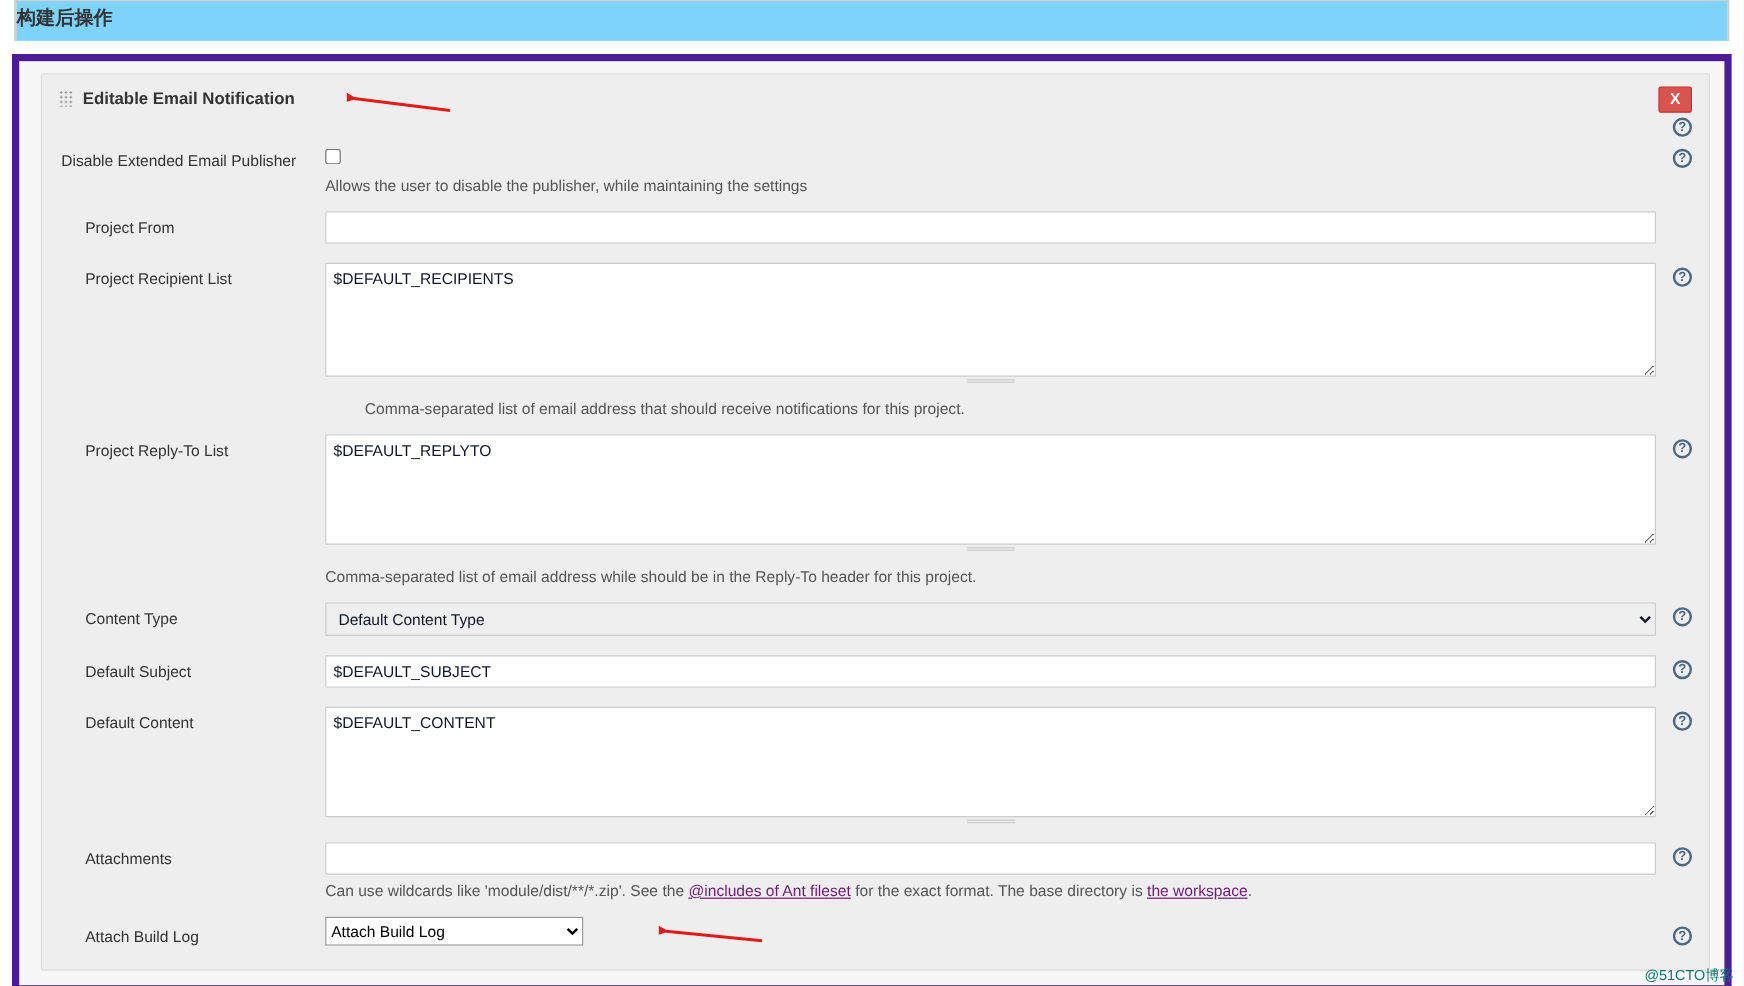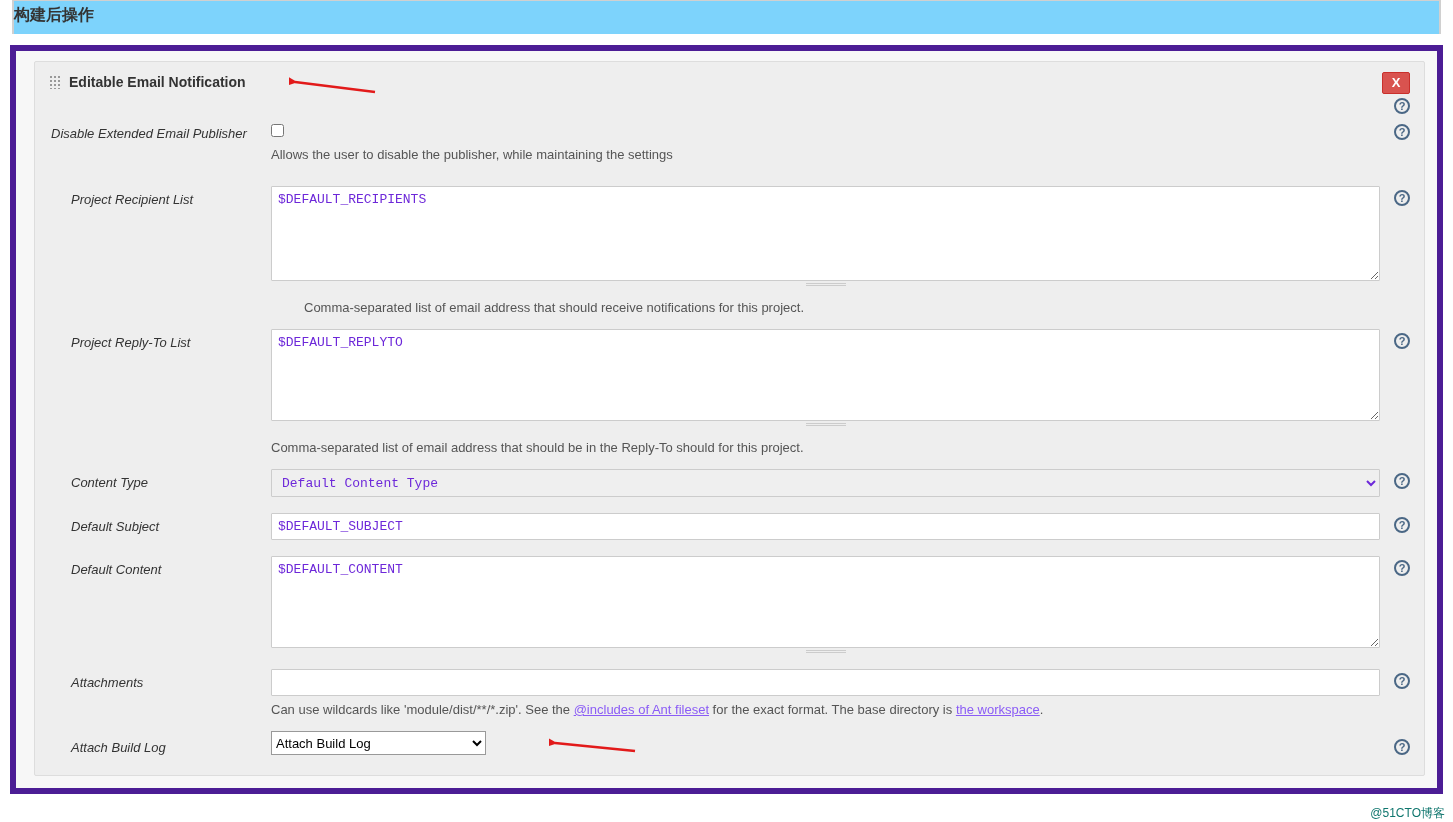"Disable Extended Email Publisher" .label-col { font-style: italic -> none }
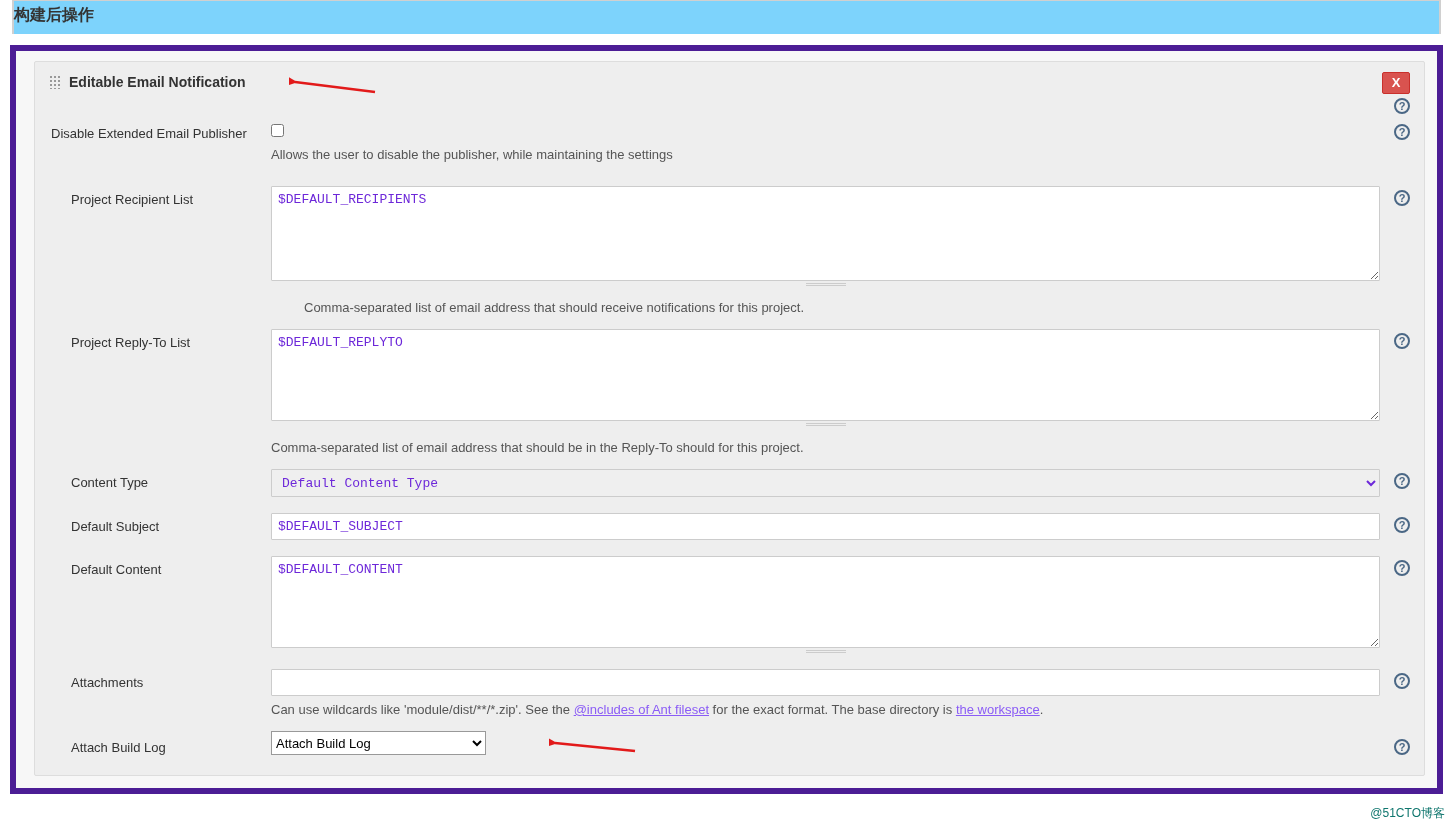"Project From" div.form-row { html: none -> <div> <div>Project From</div> <div> <input> </div> <div></div> </div> }
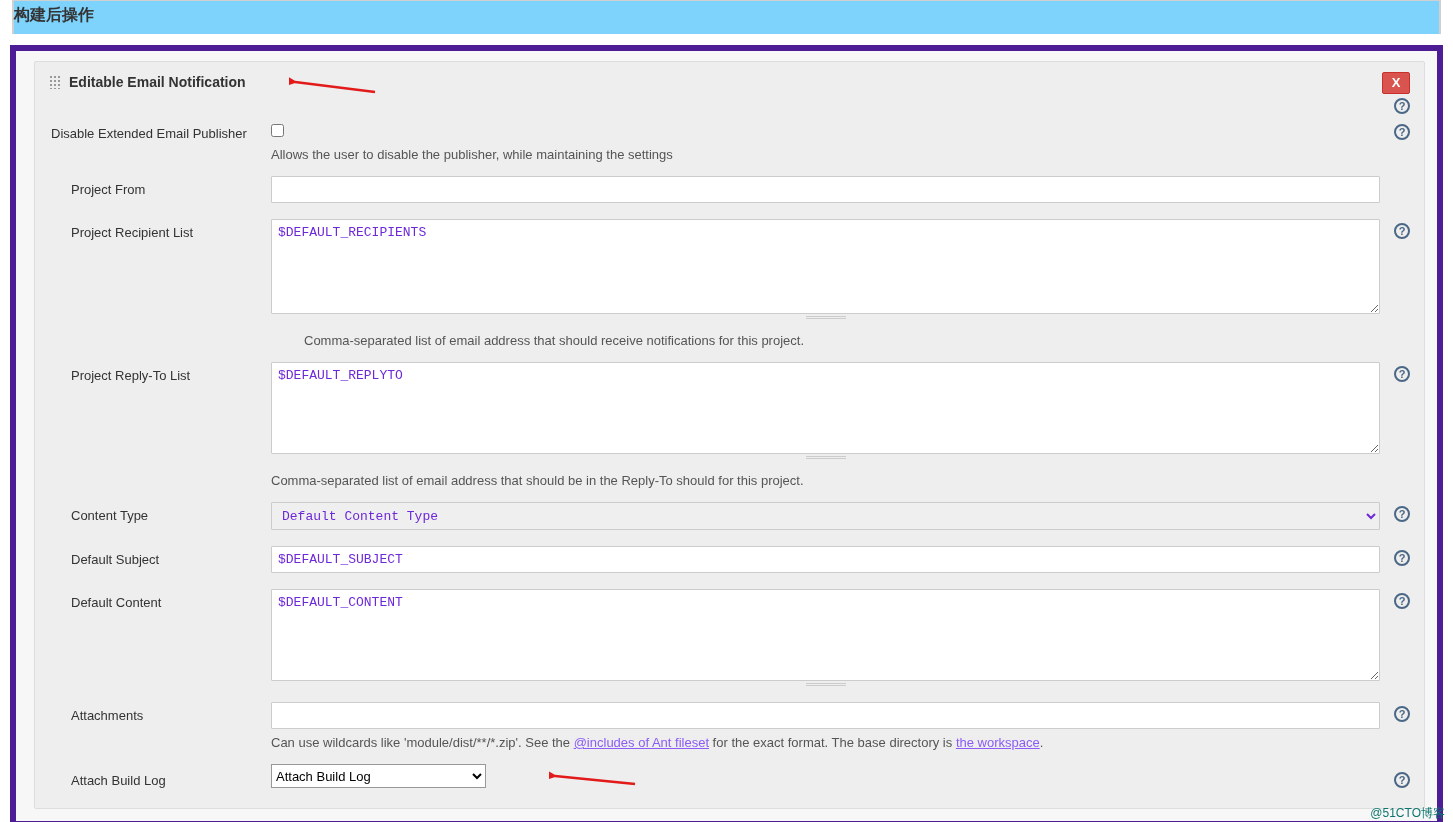"$DEFAULT_RECIPIENTS" input[type="text"], textarea, select.wide { color: #6d28d9 -> #0f172a; font-family: Liberation Mono, monospace -> Liberation Sans, sans-serif }
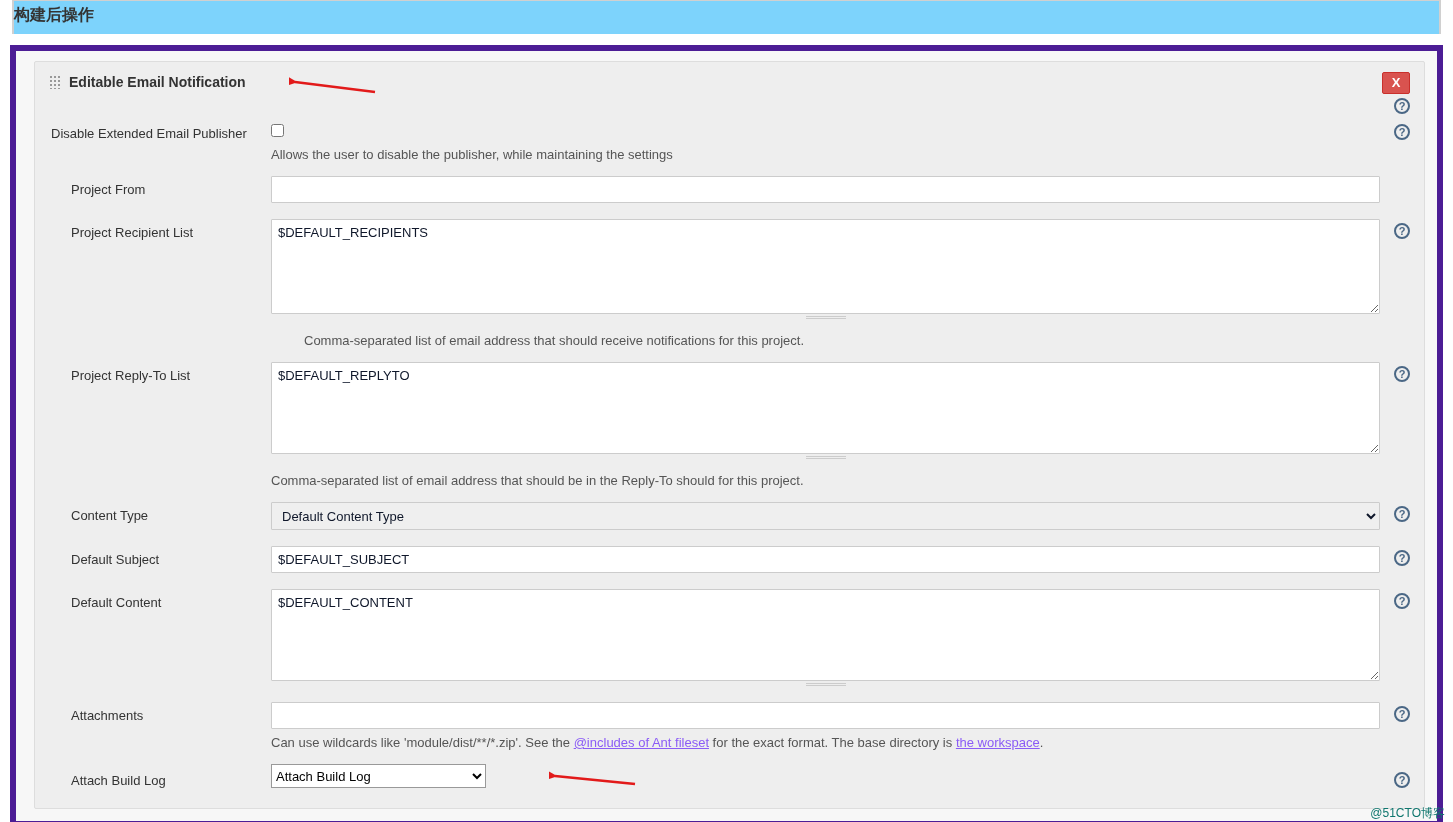"Comma-separated list of email address that should be" div.field-col { text: that should be in the Reply-To should -> while should be in the Reply-To header }
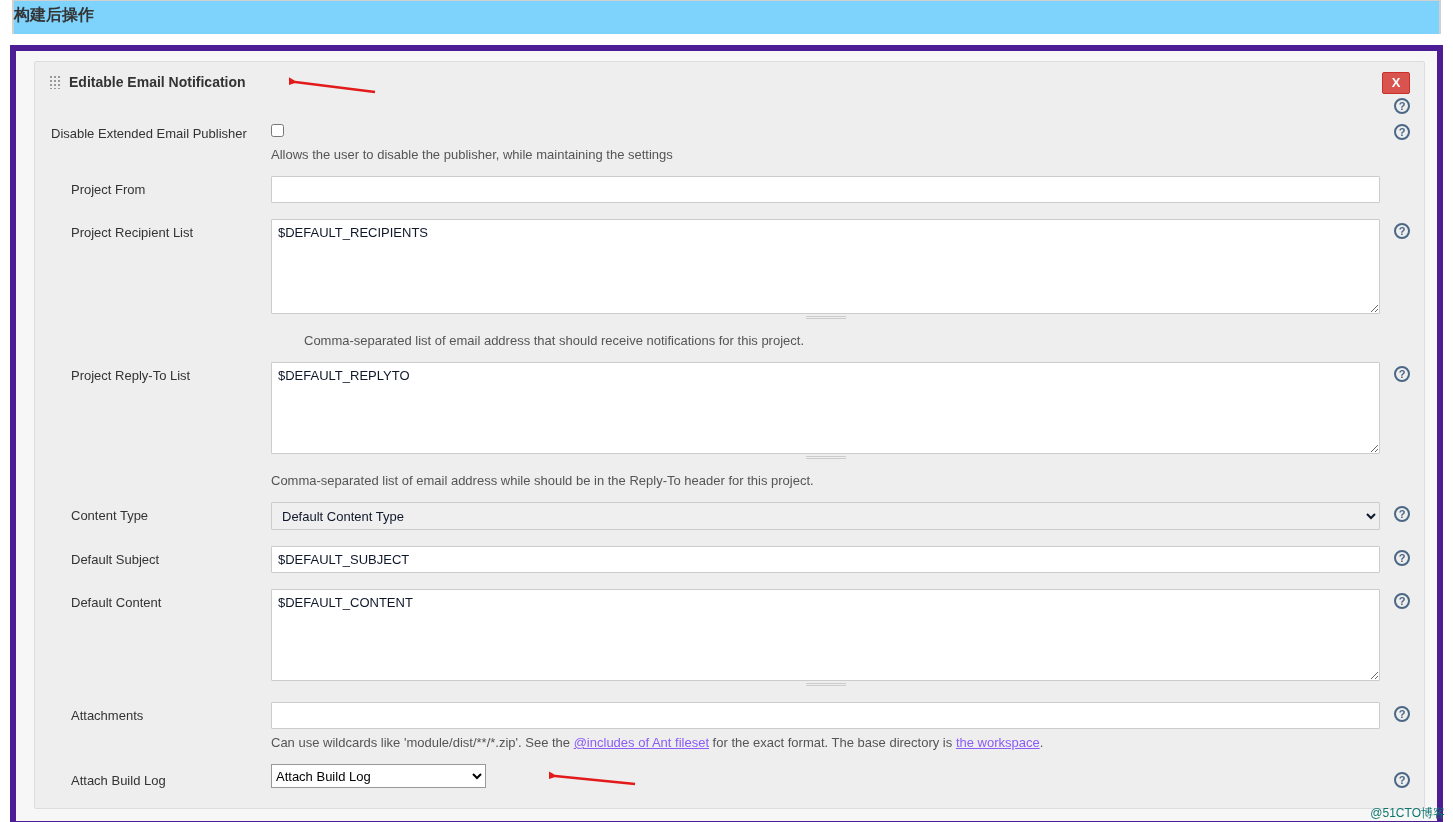"@includes of Ant fileset" a.link { color: #8b5cf6 -> #701a75 }
